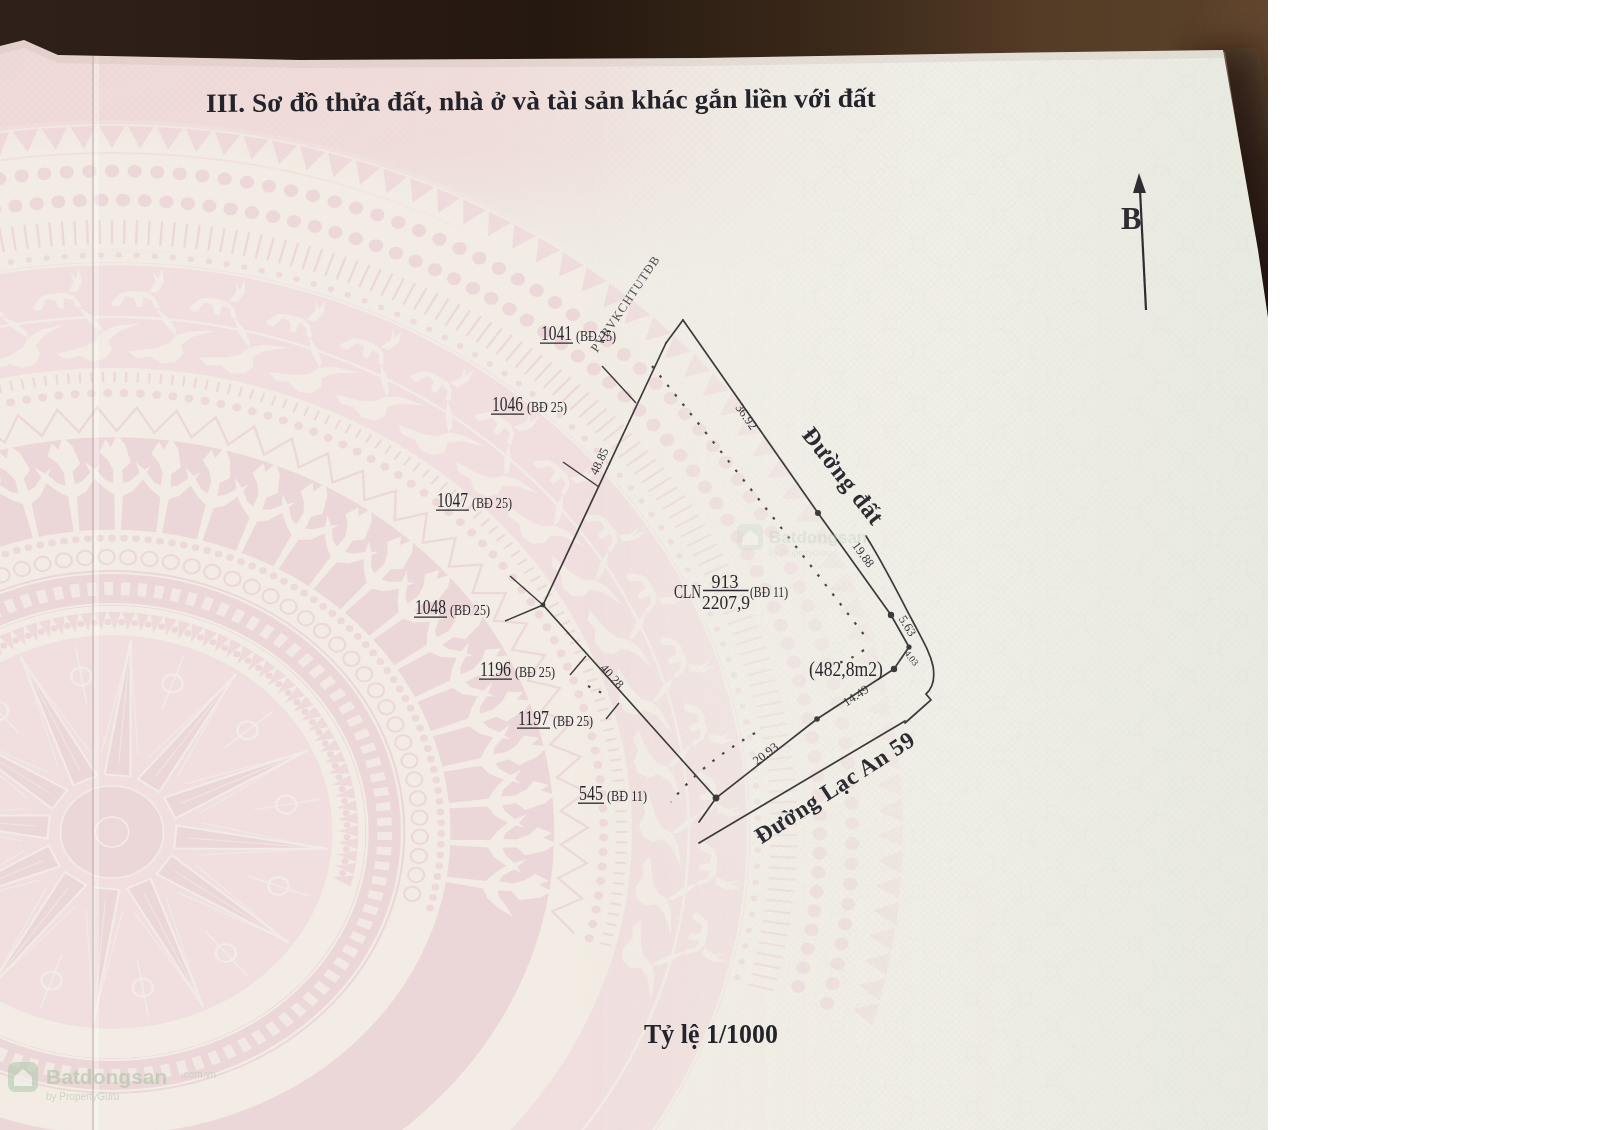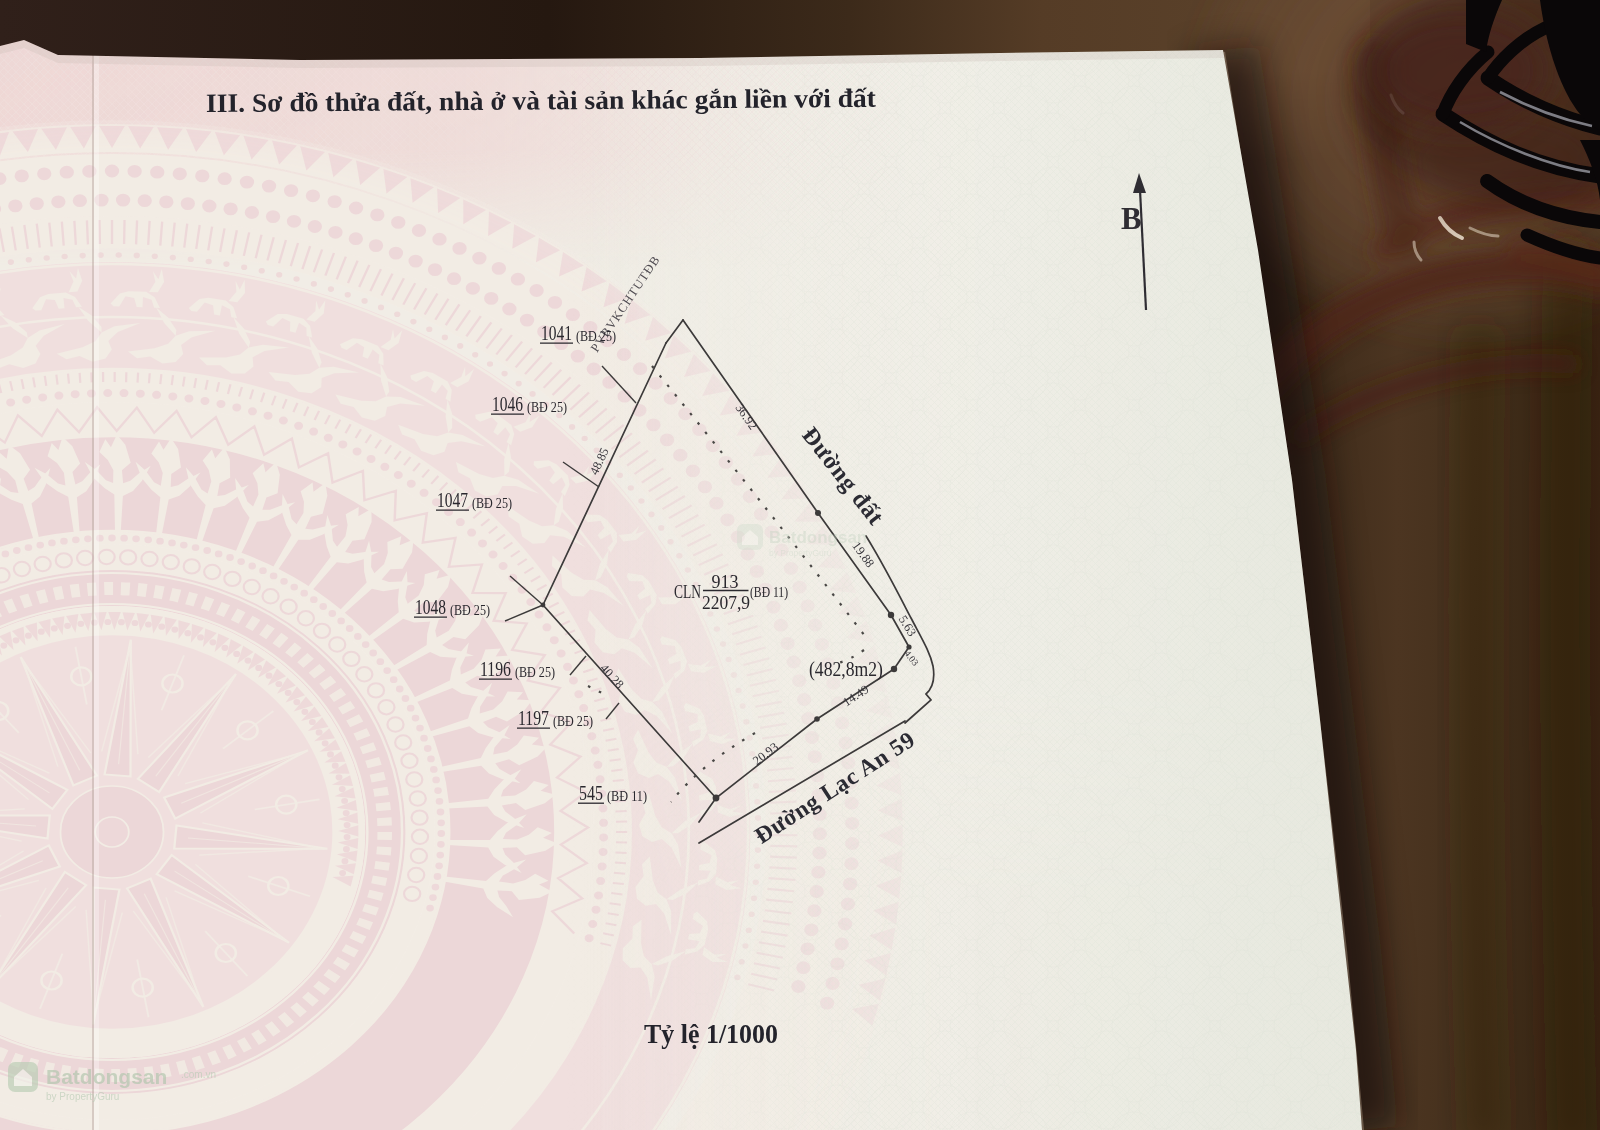"III. Sơ đồ thửa đất," .stage { width: 1600px -> 1268px }
